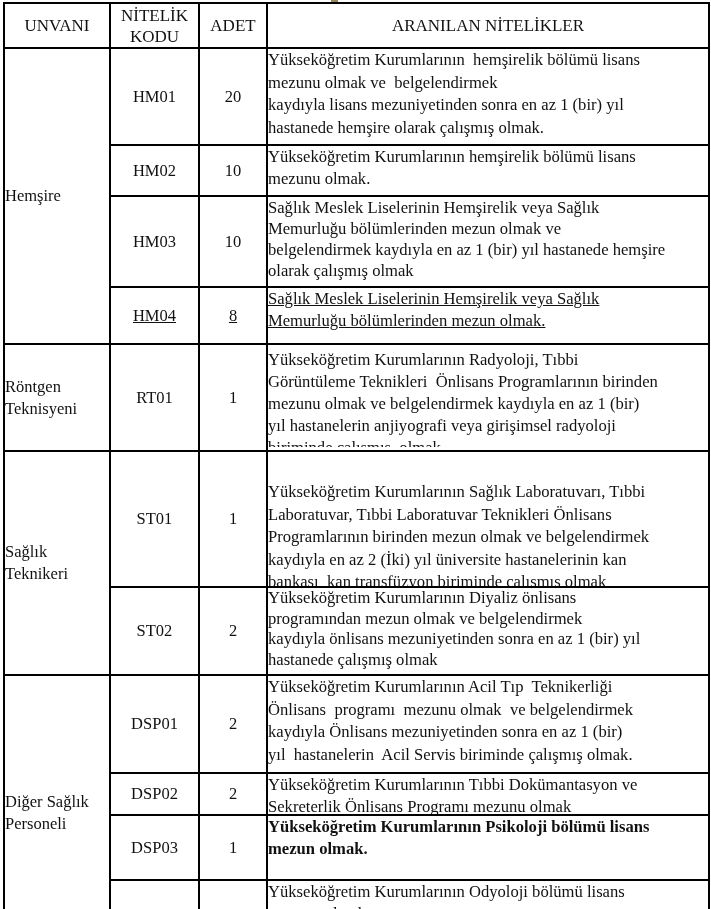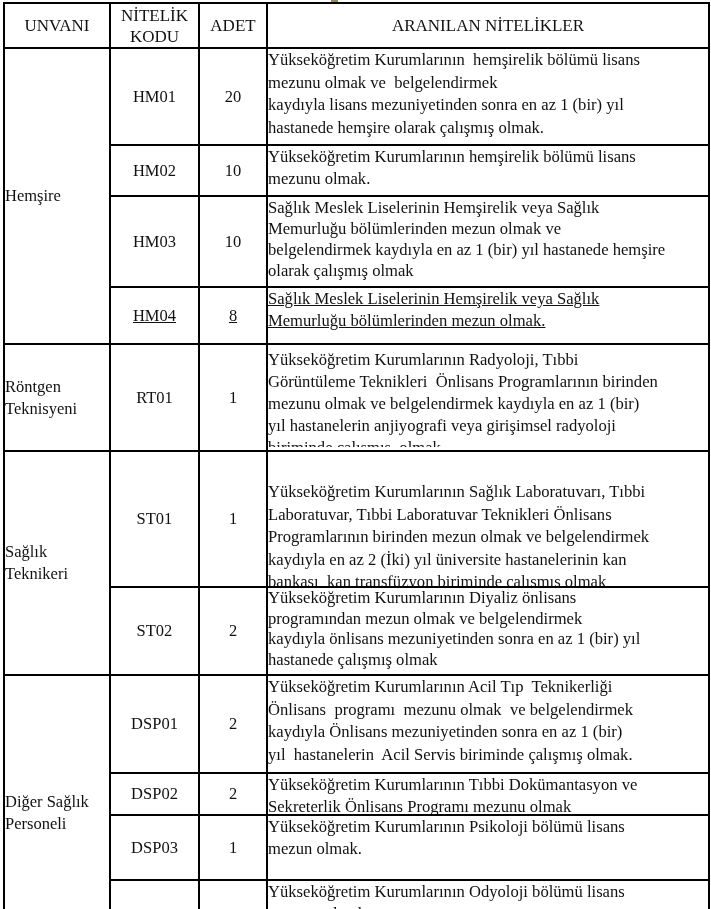"Yükseköğretim Kurumlarının Psikoloji" .q-dsp03 { font-weight: none -> bold }
